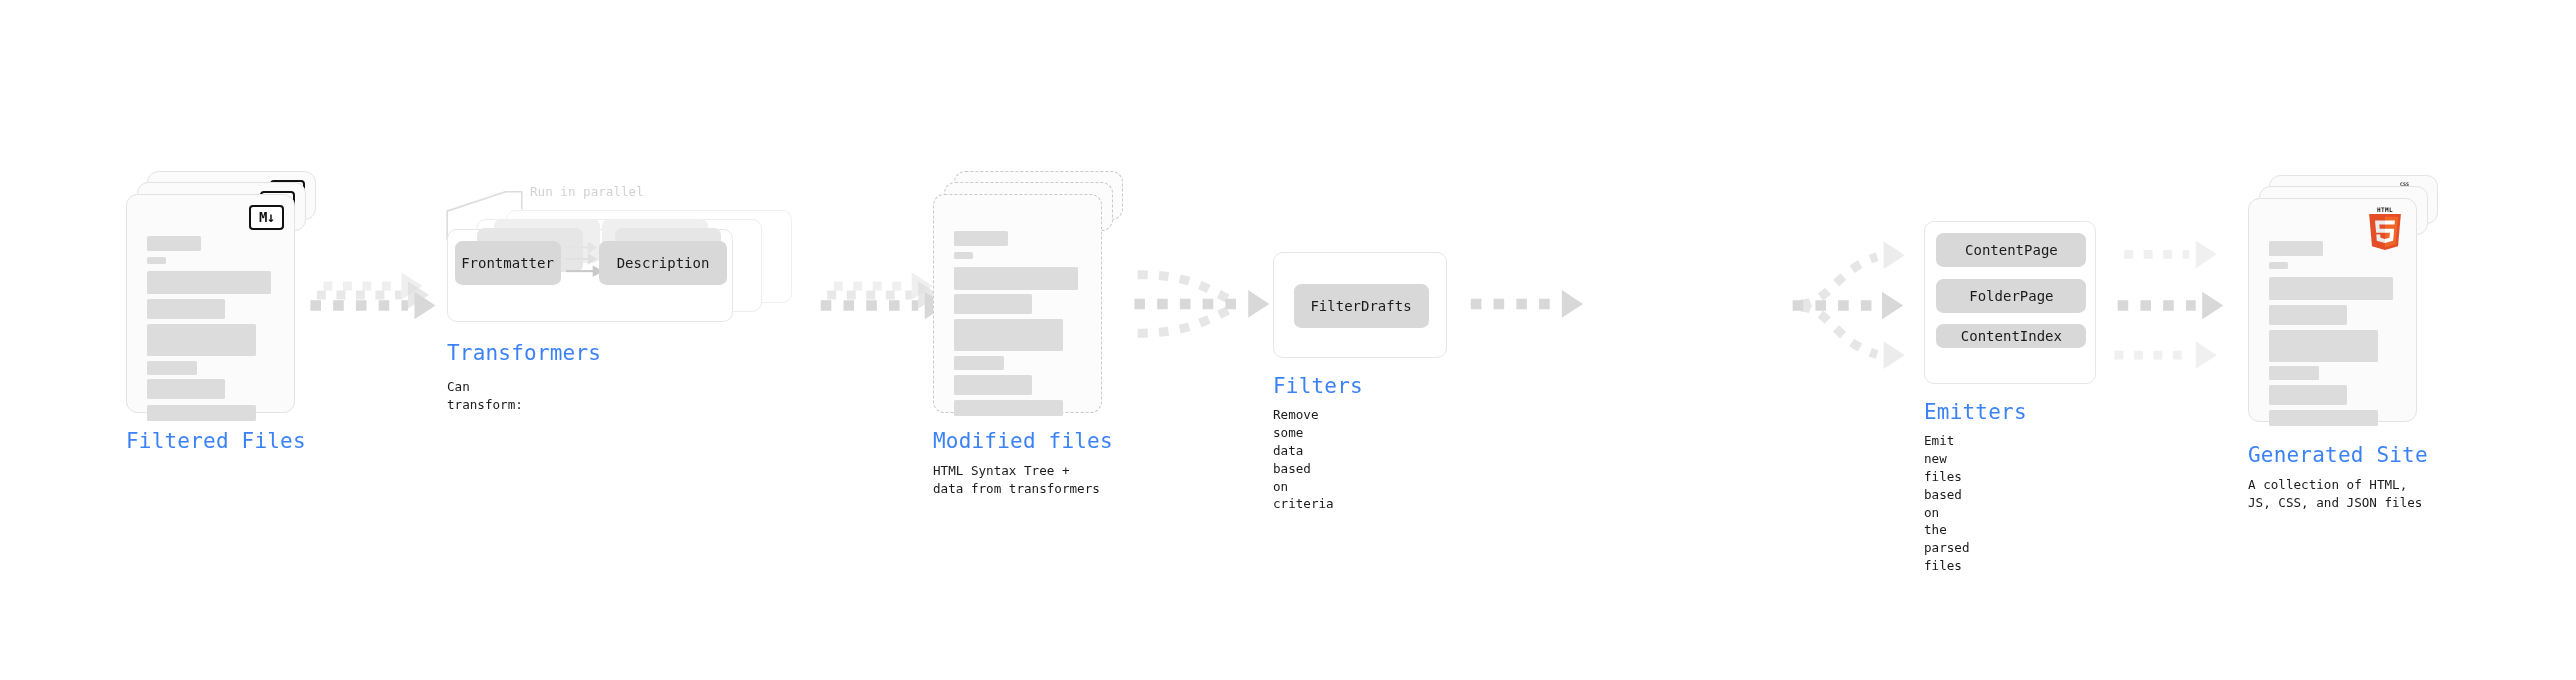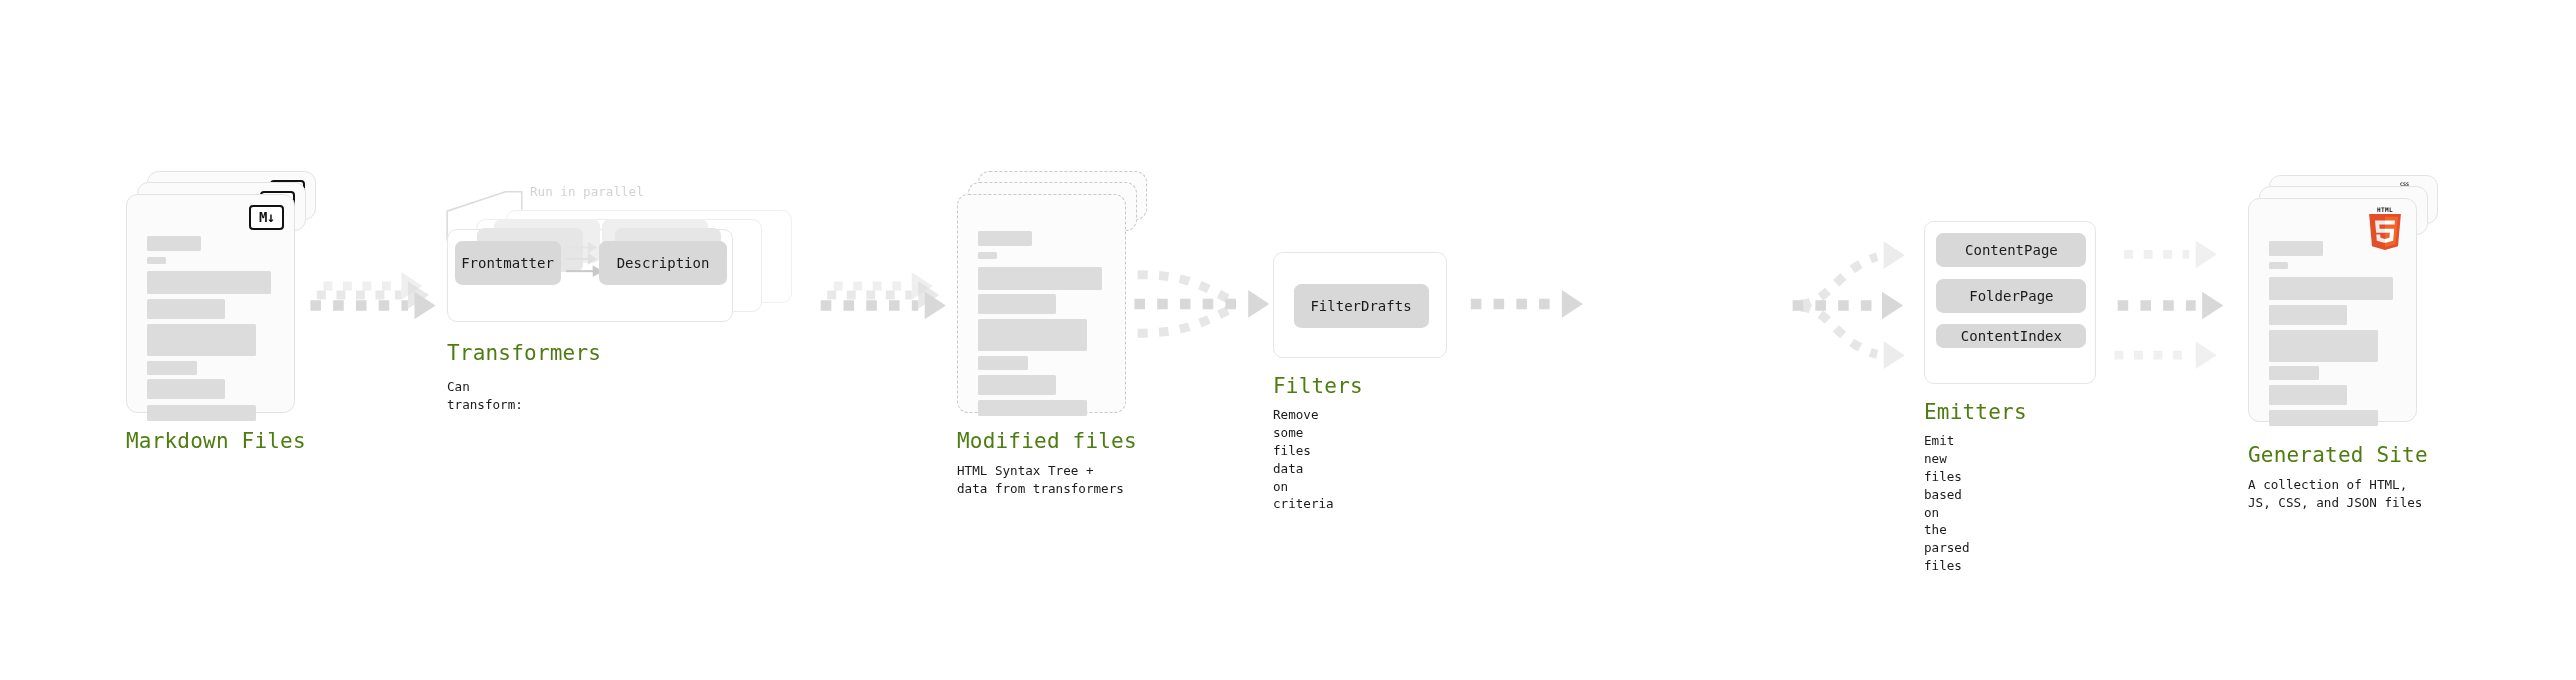"Transformers" .caption-title { color: #4d7c0f -> #3b82f6 }
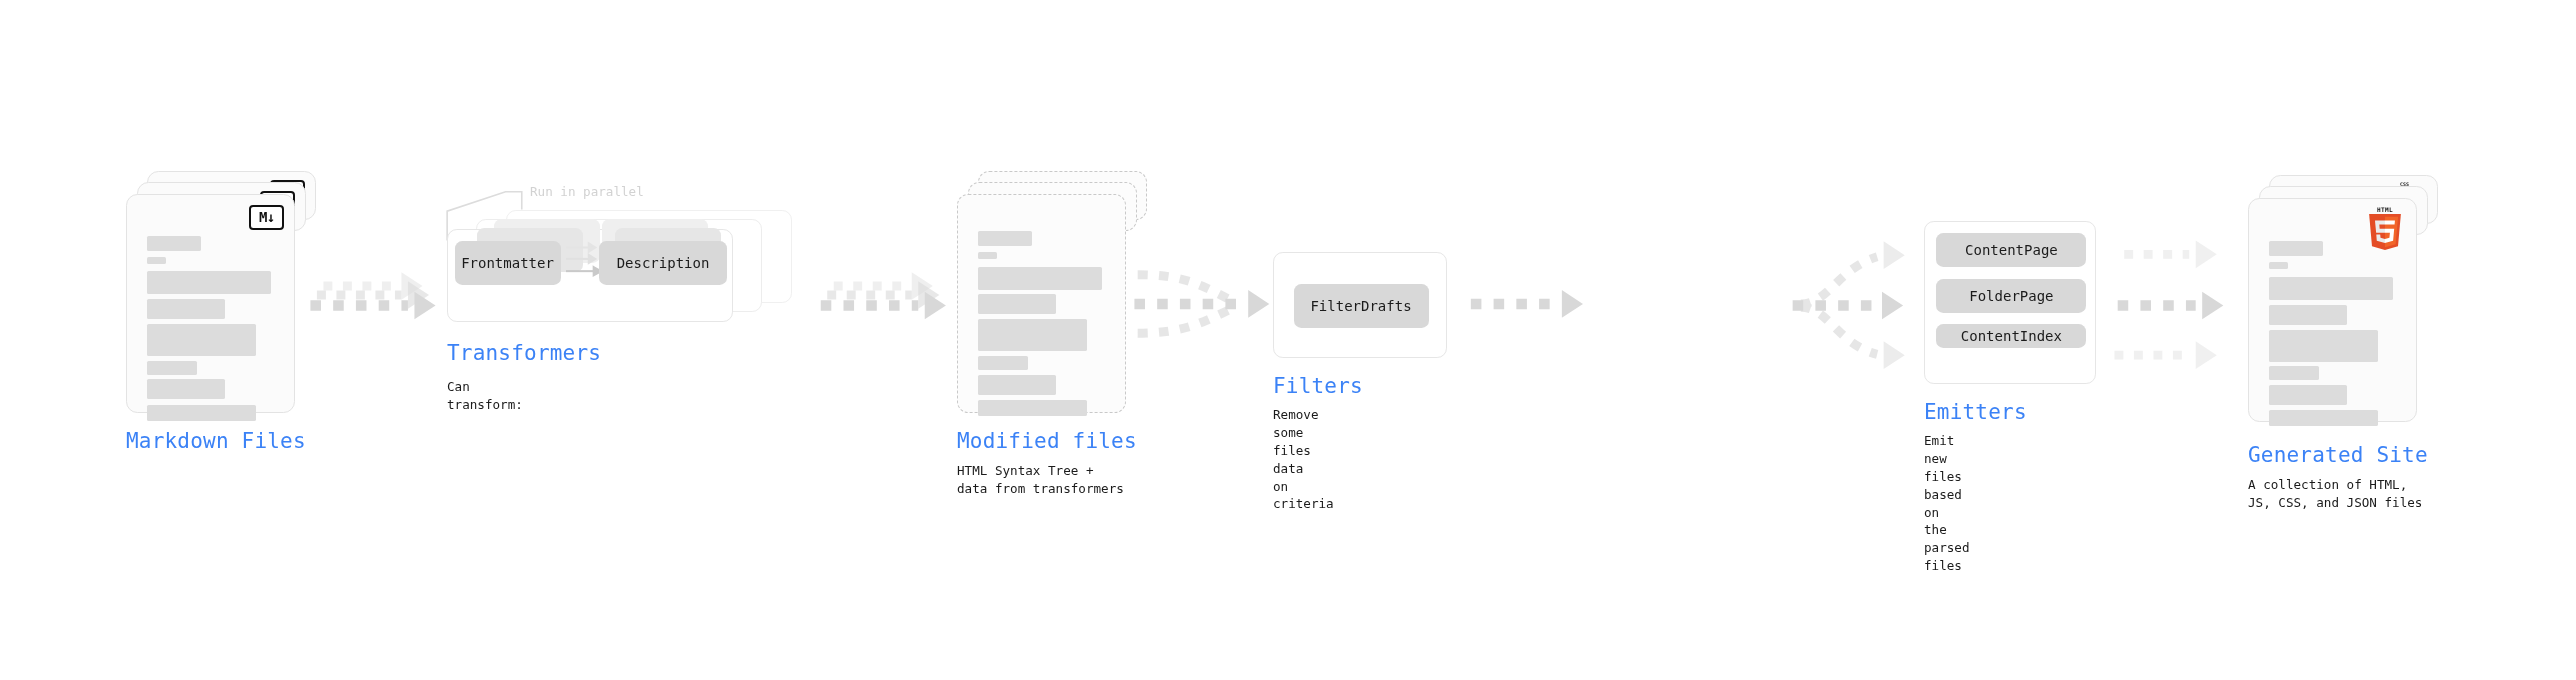"Remove some files data" div.caption-sub { text: files data -> data based }
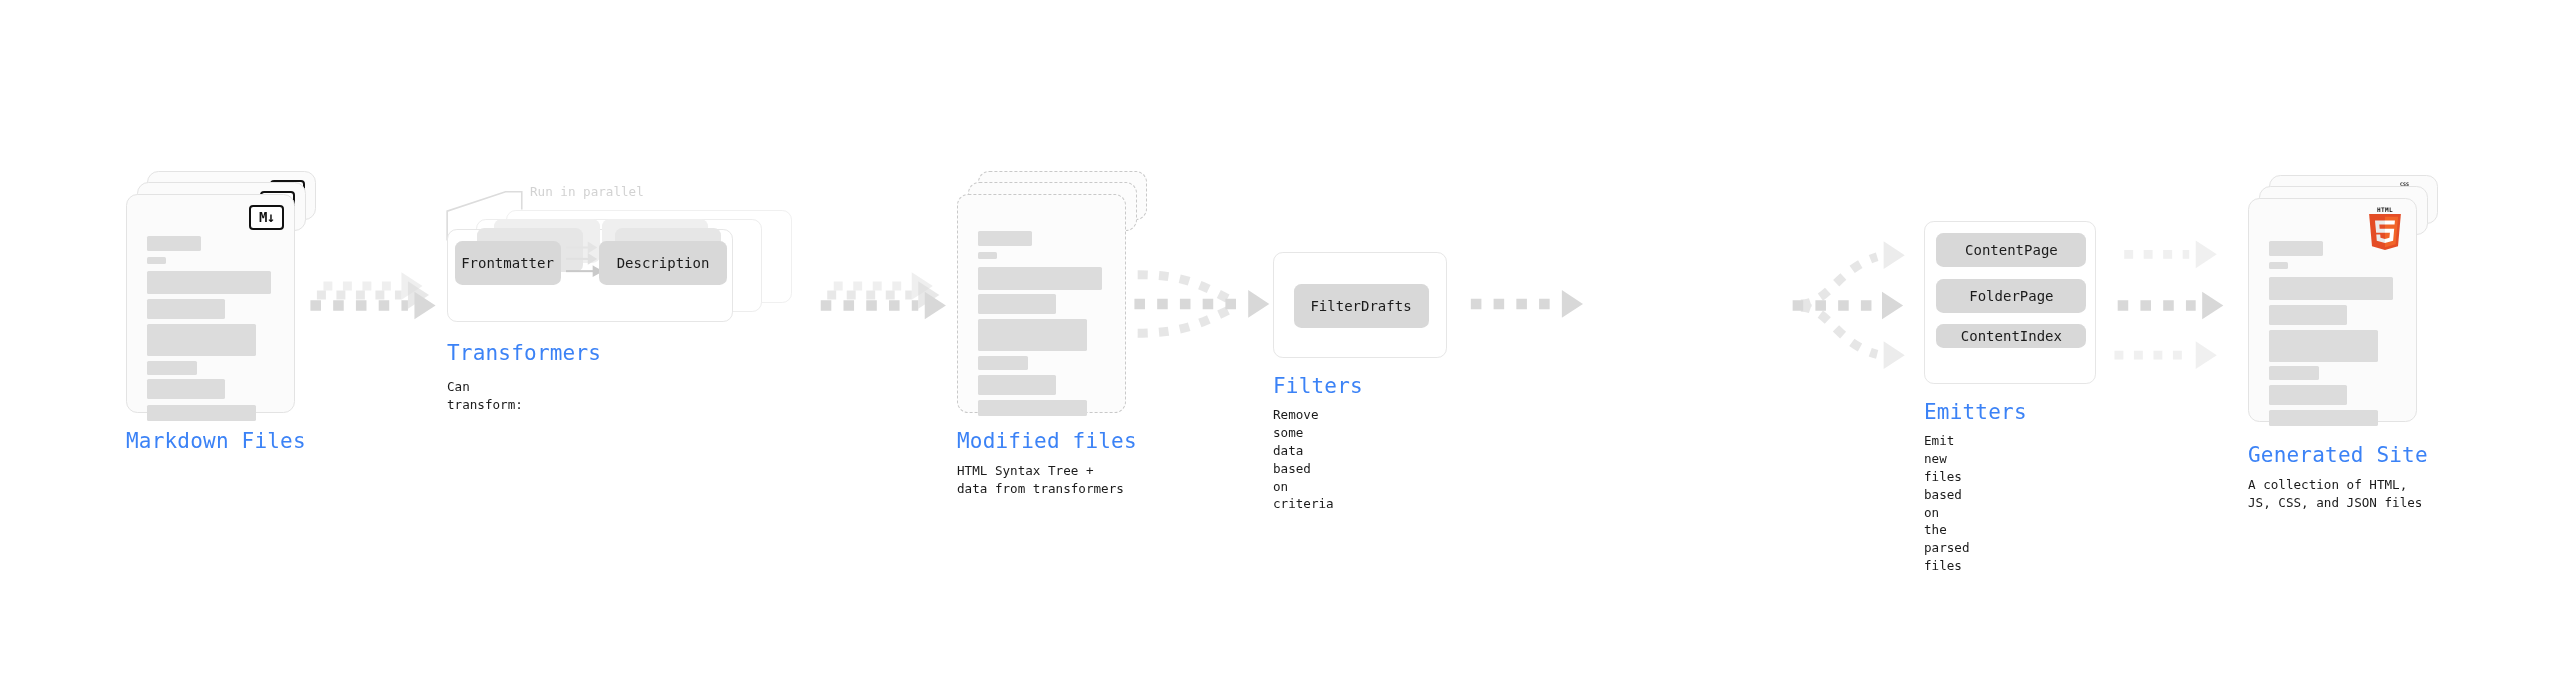"Markdown Files" div.caption-title { text: Markdown -> Filtered }
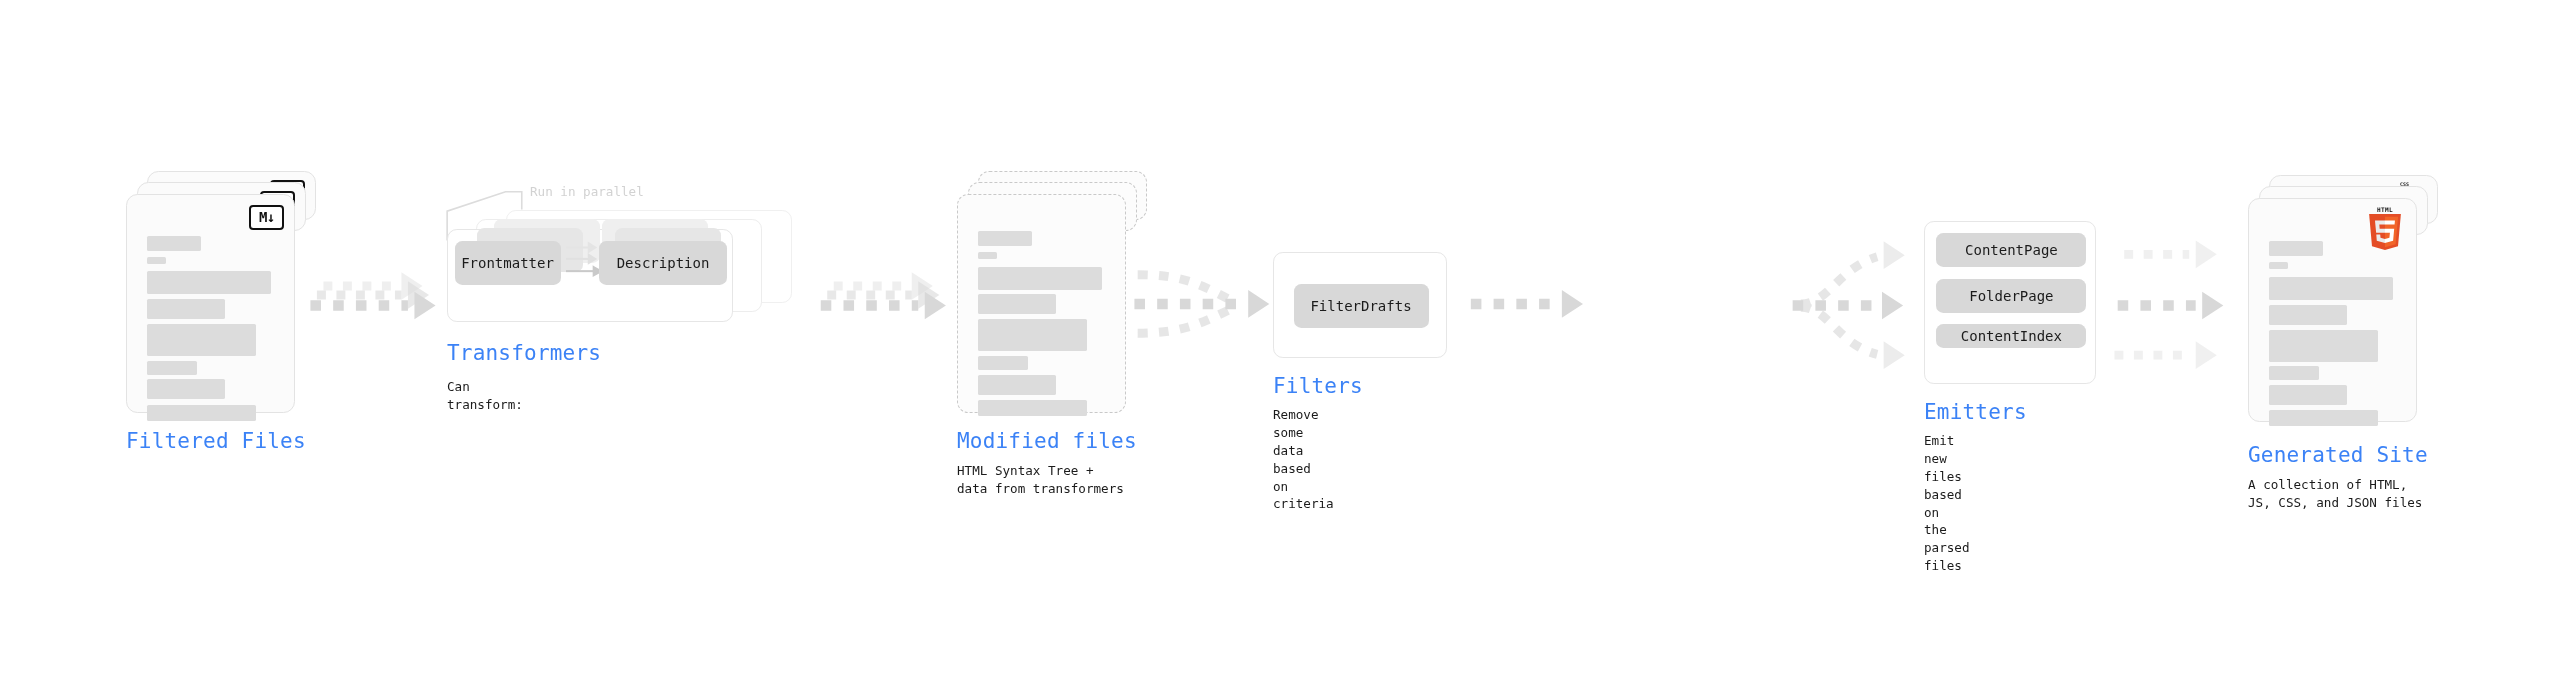"Modified files" div.node { left: 957px -> 933px }
